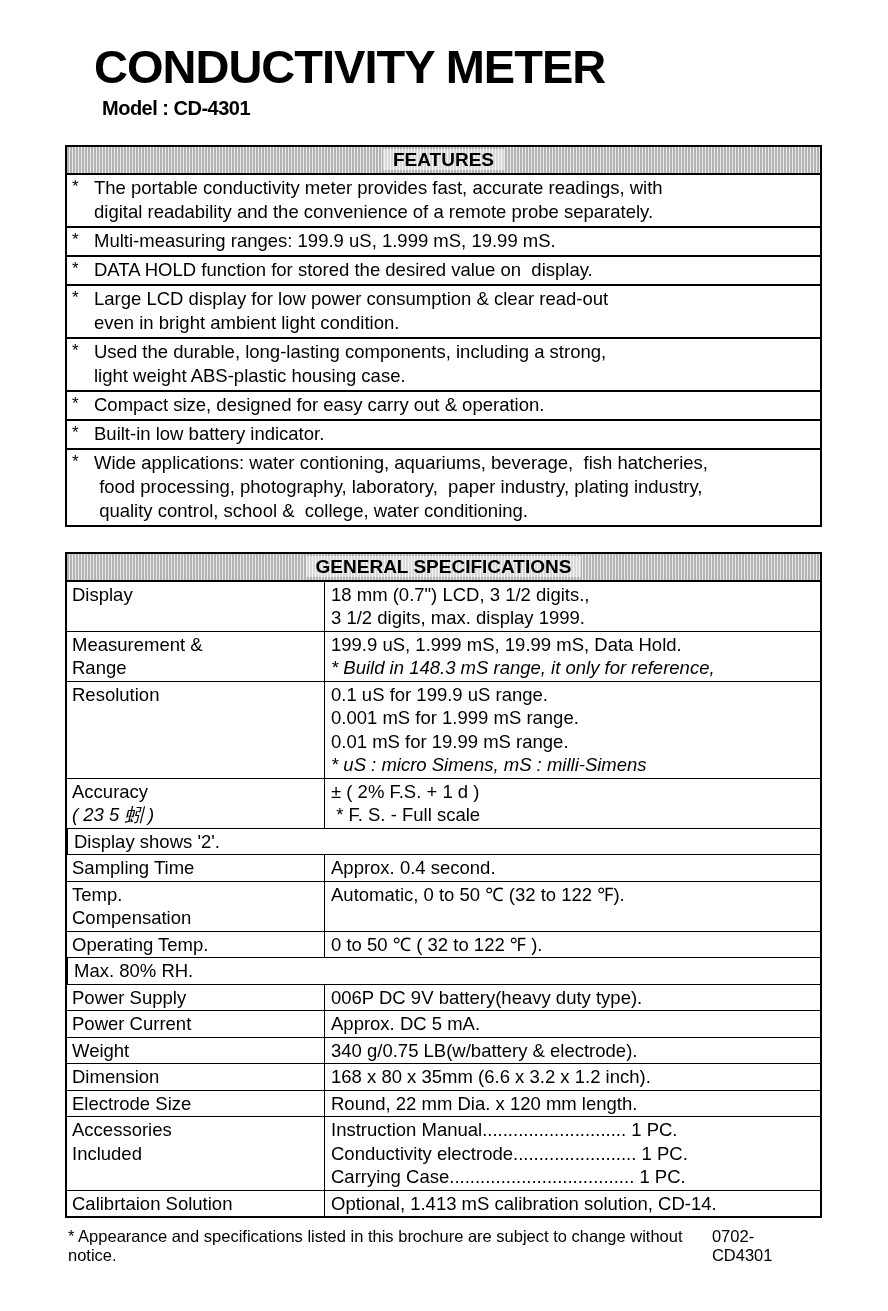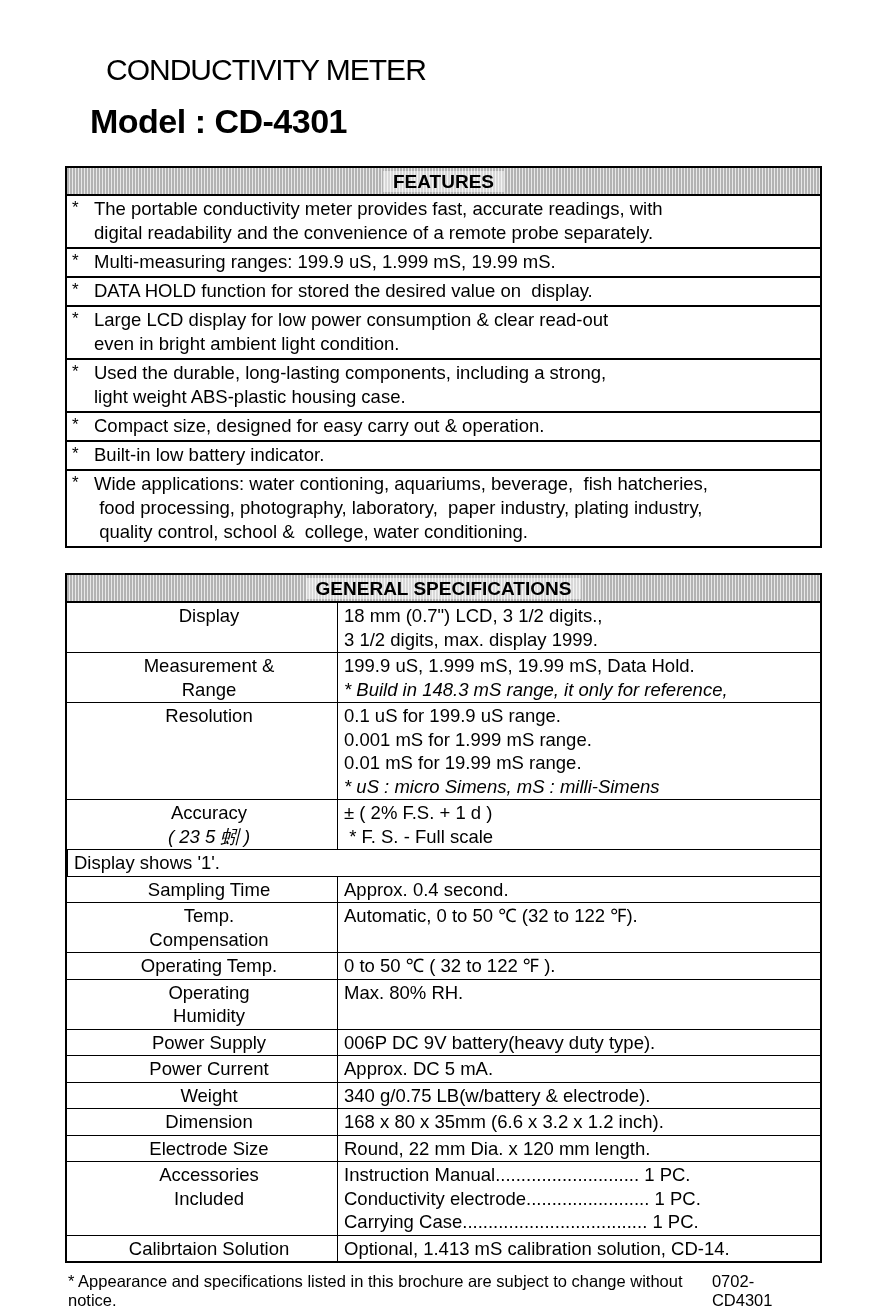"CONDUCTIVITY METER" .doc-title { font-size: 30px -> 47px; font-weight: 400 -> 700; margin: 16px -> 4px }
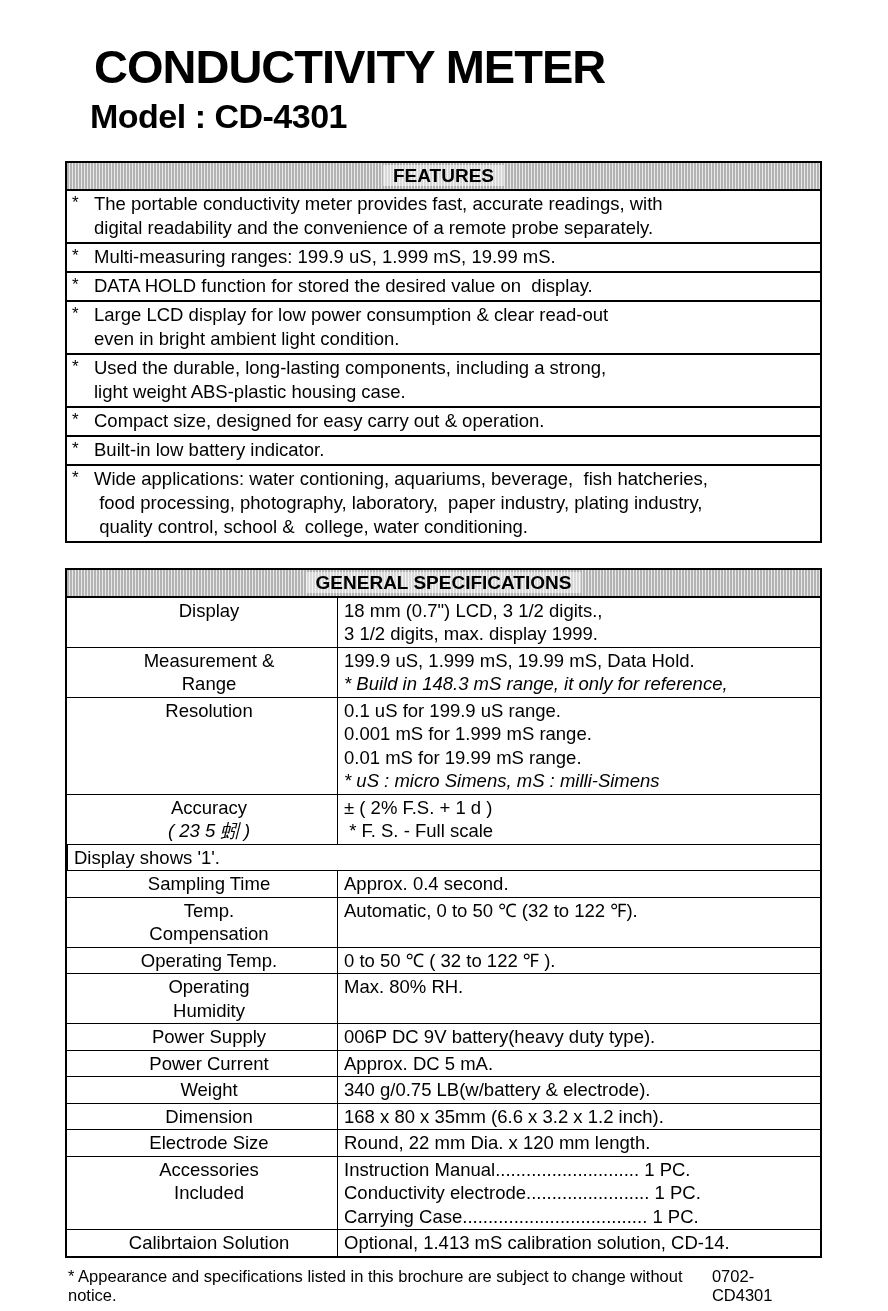"Model : CD-4301" .doc-model { font-size: 34px -> 20px; margin-left: none -> 12px }
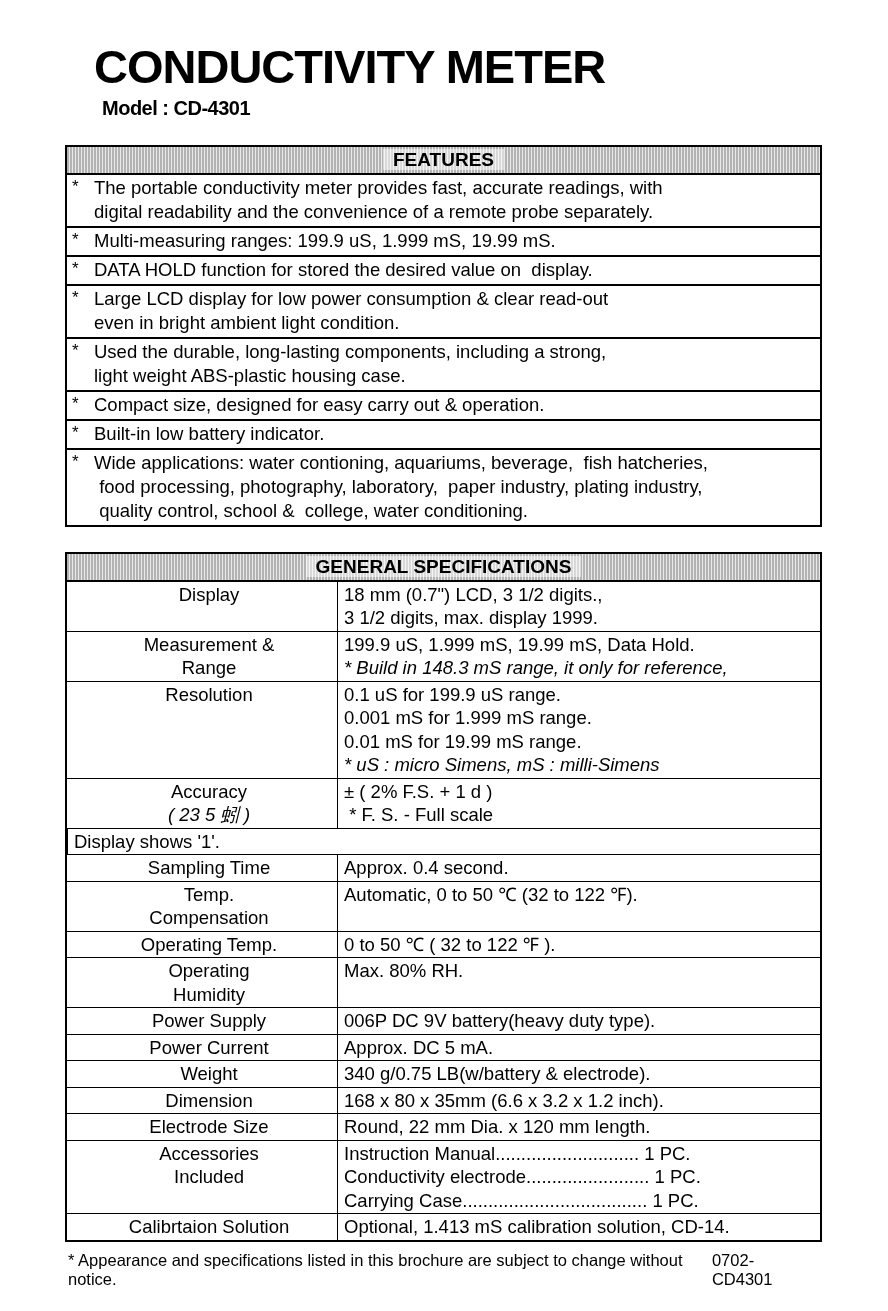"Display" .spec-label { padding: 1px 4px 1px 18px -> 1px 4px 1px 5px; text-align: center -> none }
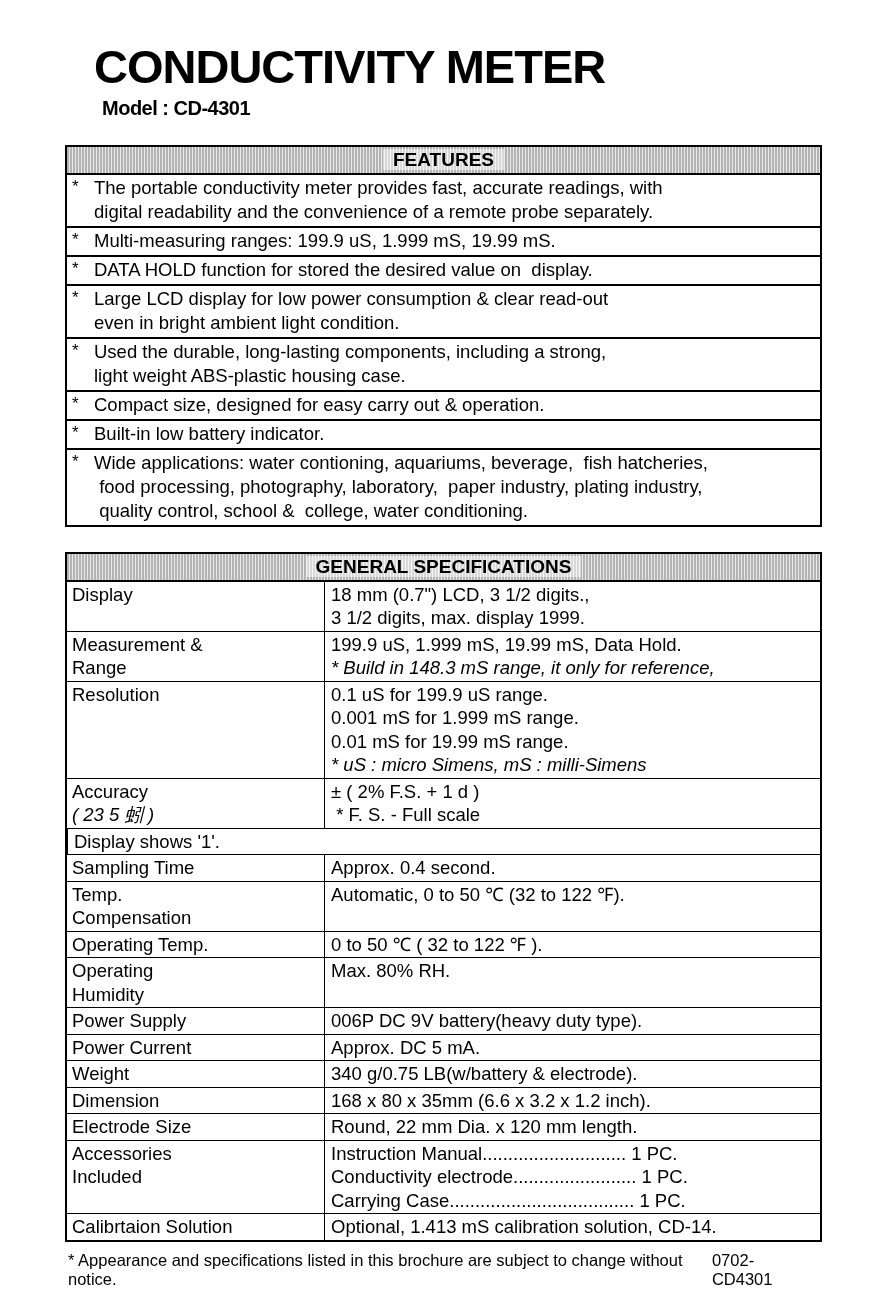"Display shows '1'." div.cell-line { text: '1' -> '2' }
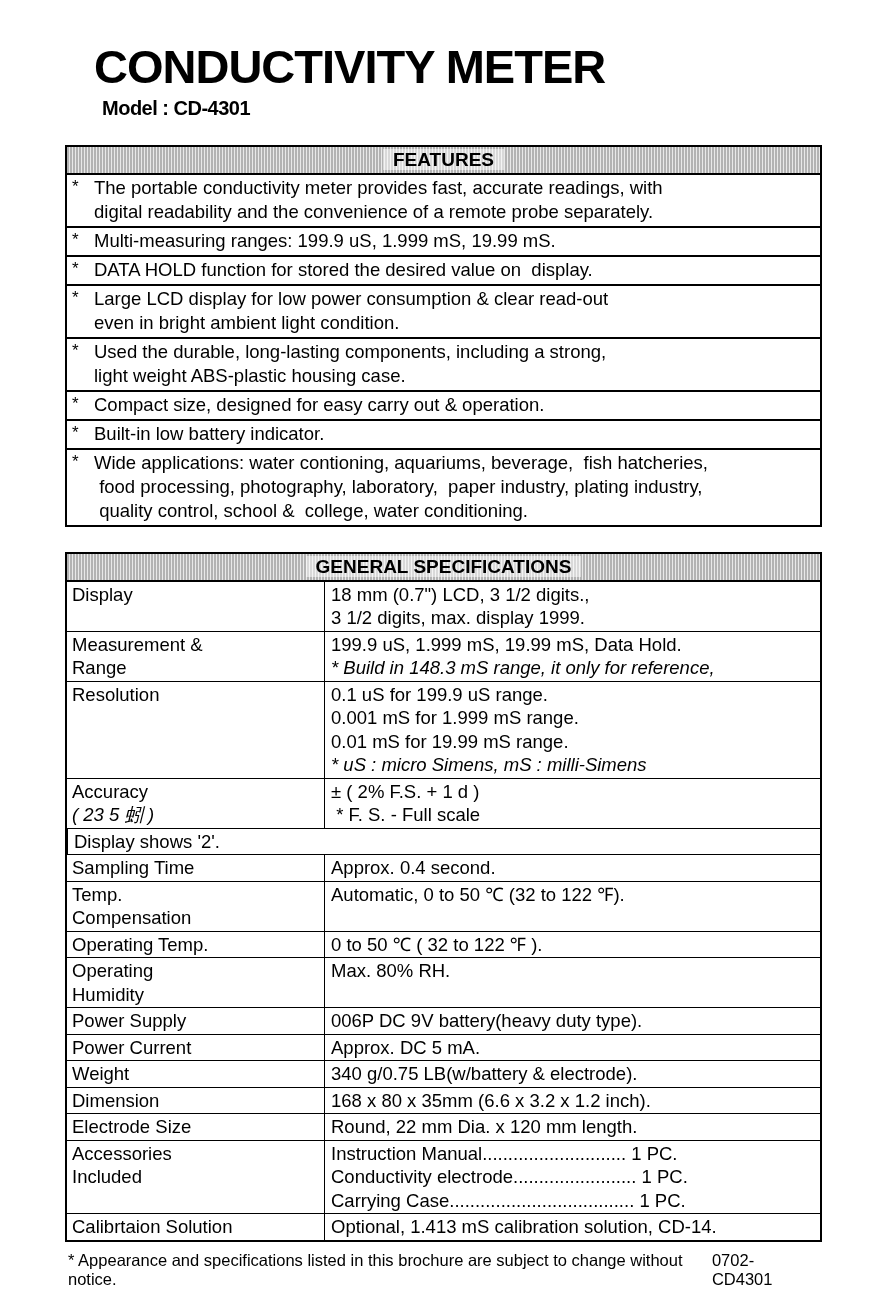"Operating" div.spec-label { html: <div> <div>Operating</div> <div>Humidity</div> </div> -> none }
